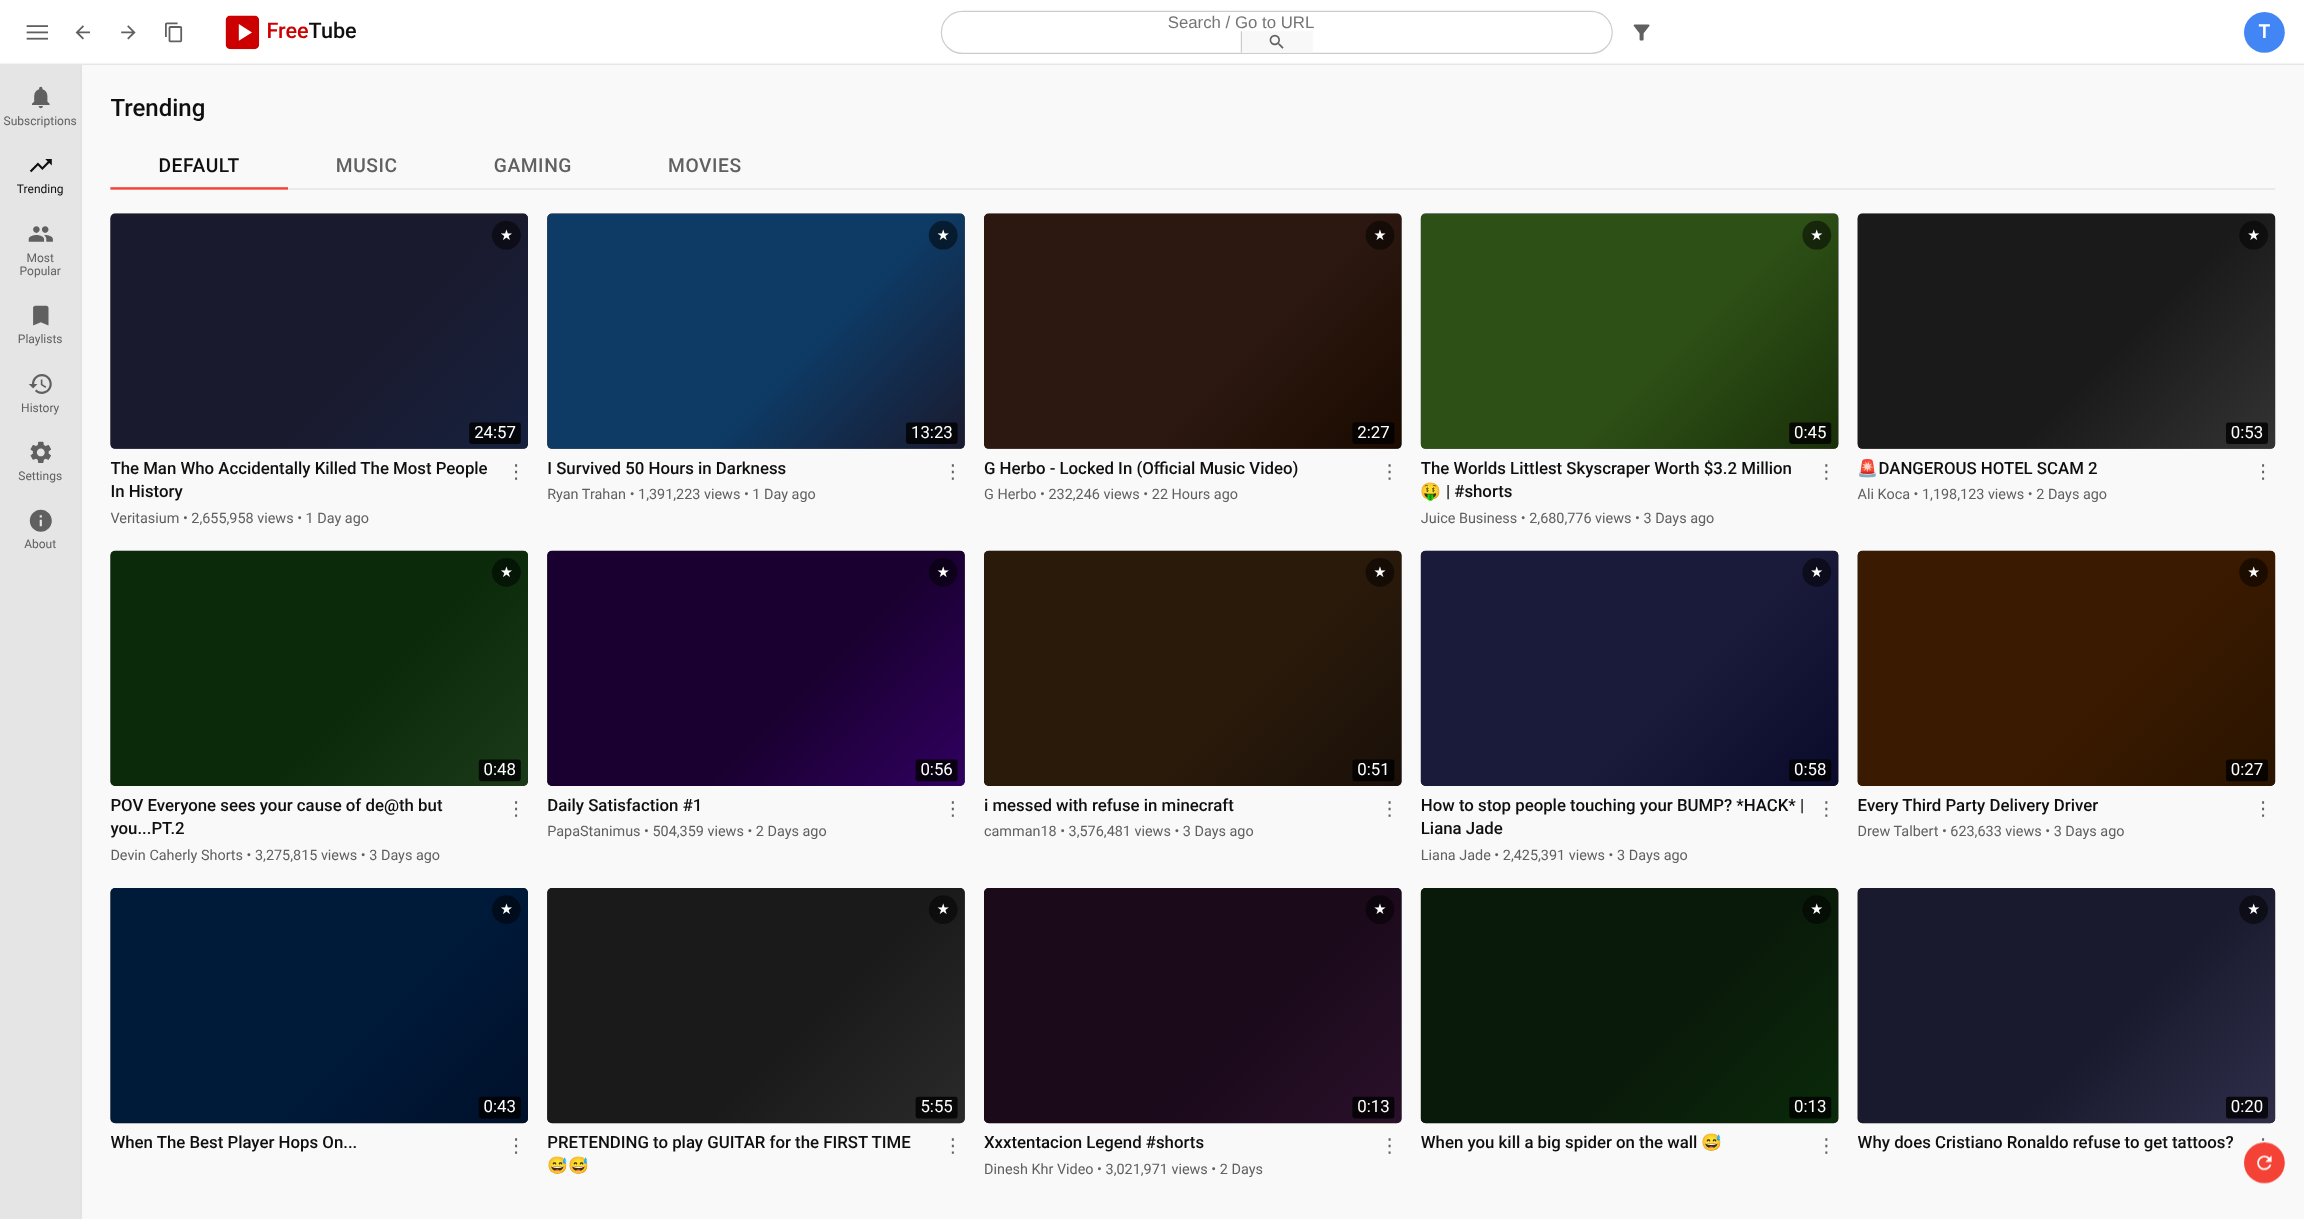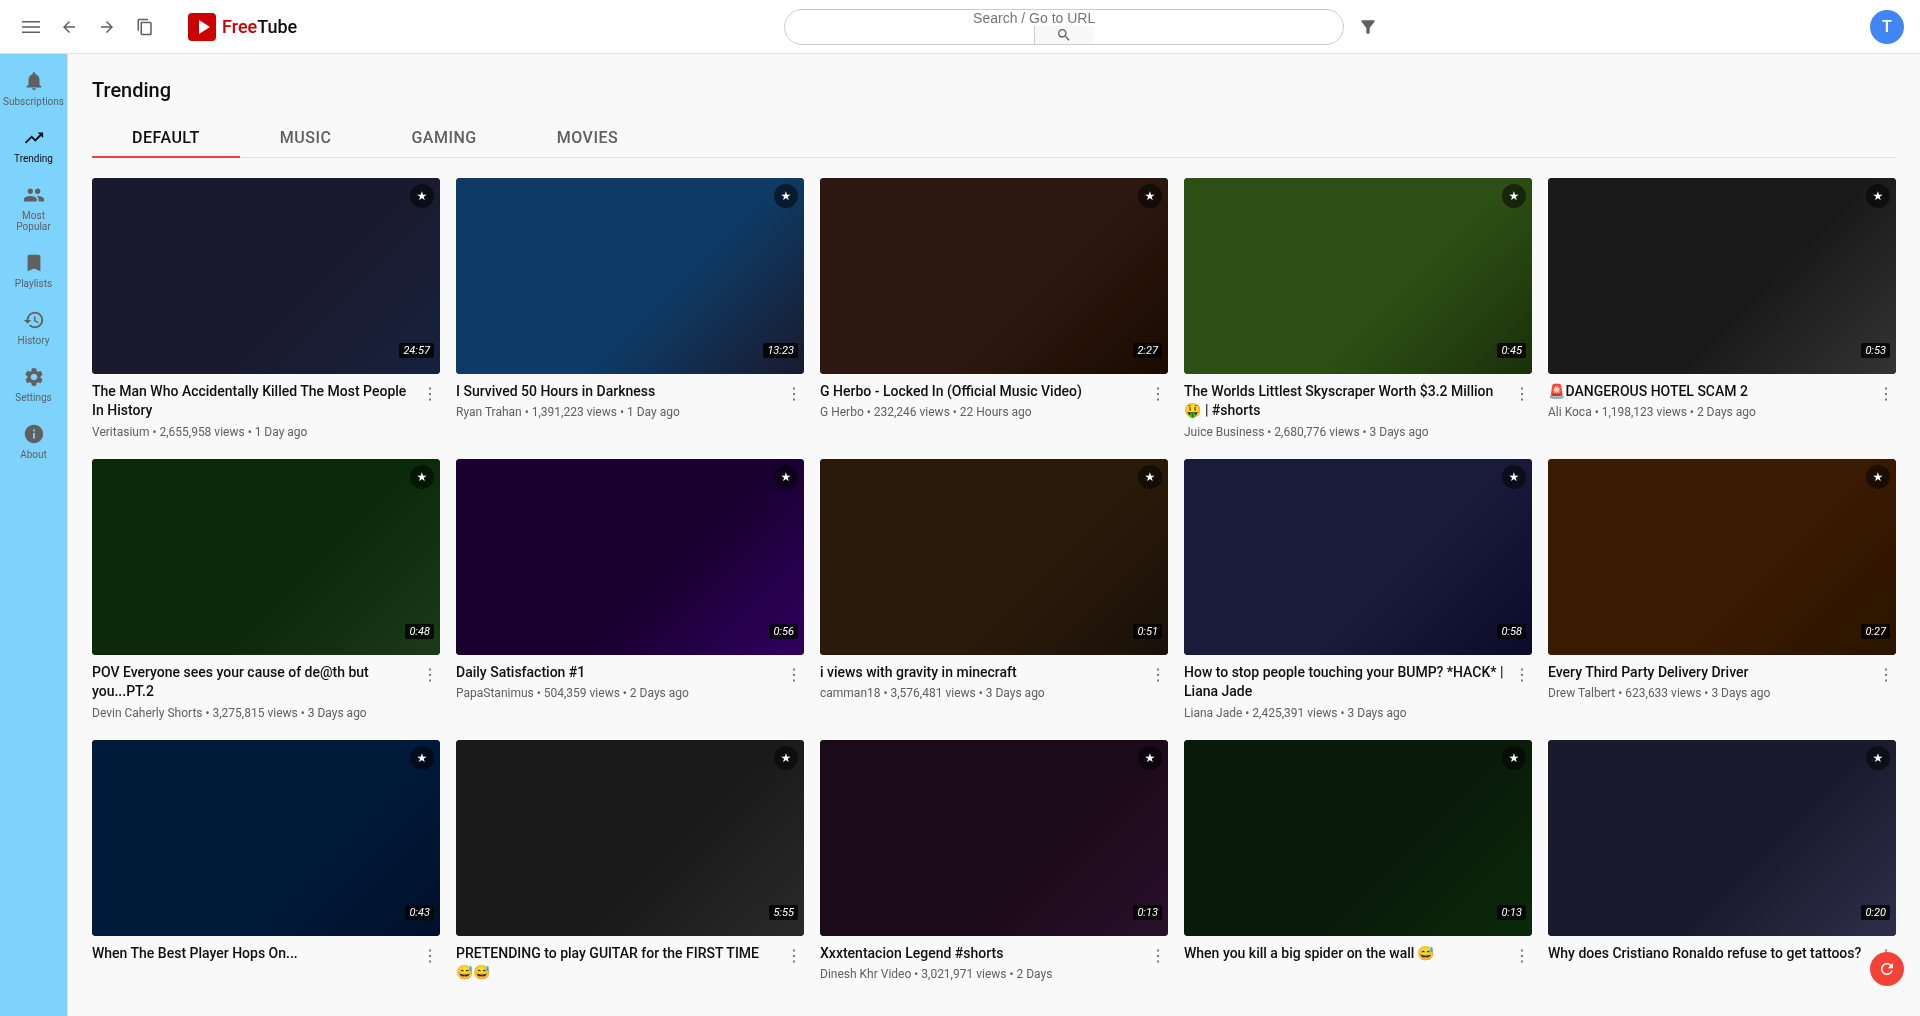"Subscriptions" .sidebar { background: #7dd3fc -> #e5e5e5 }
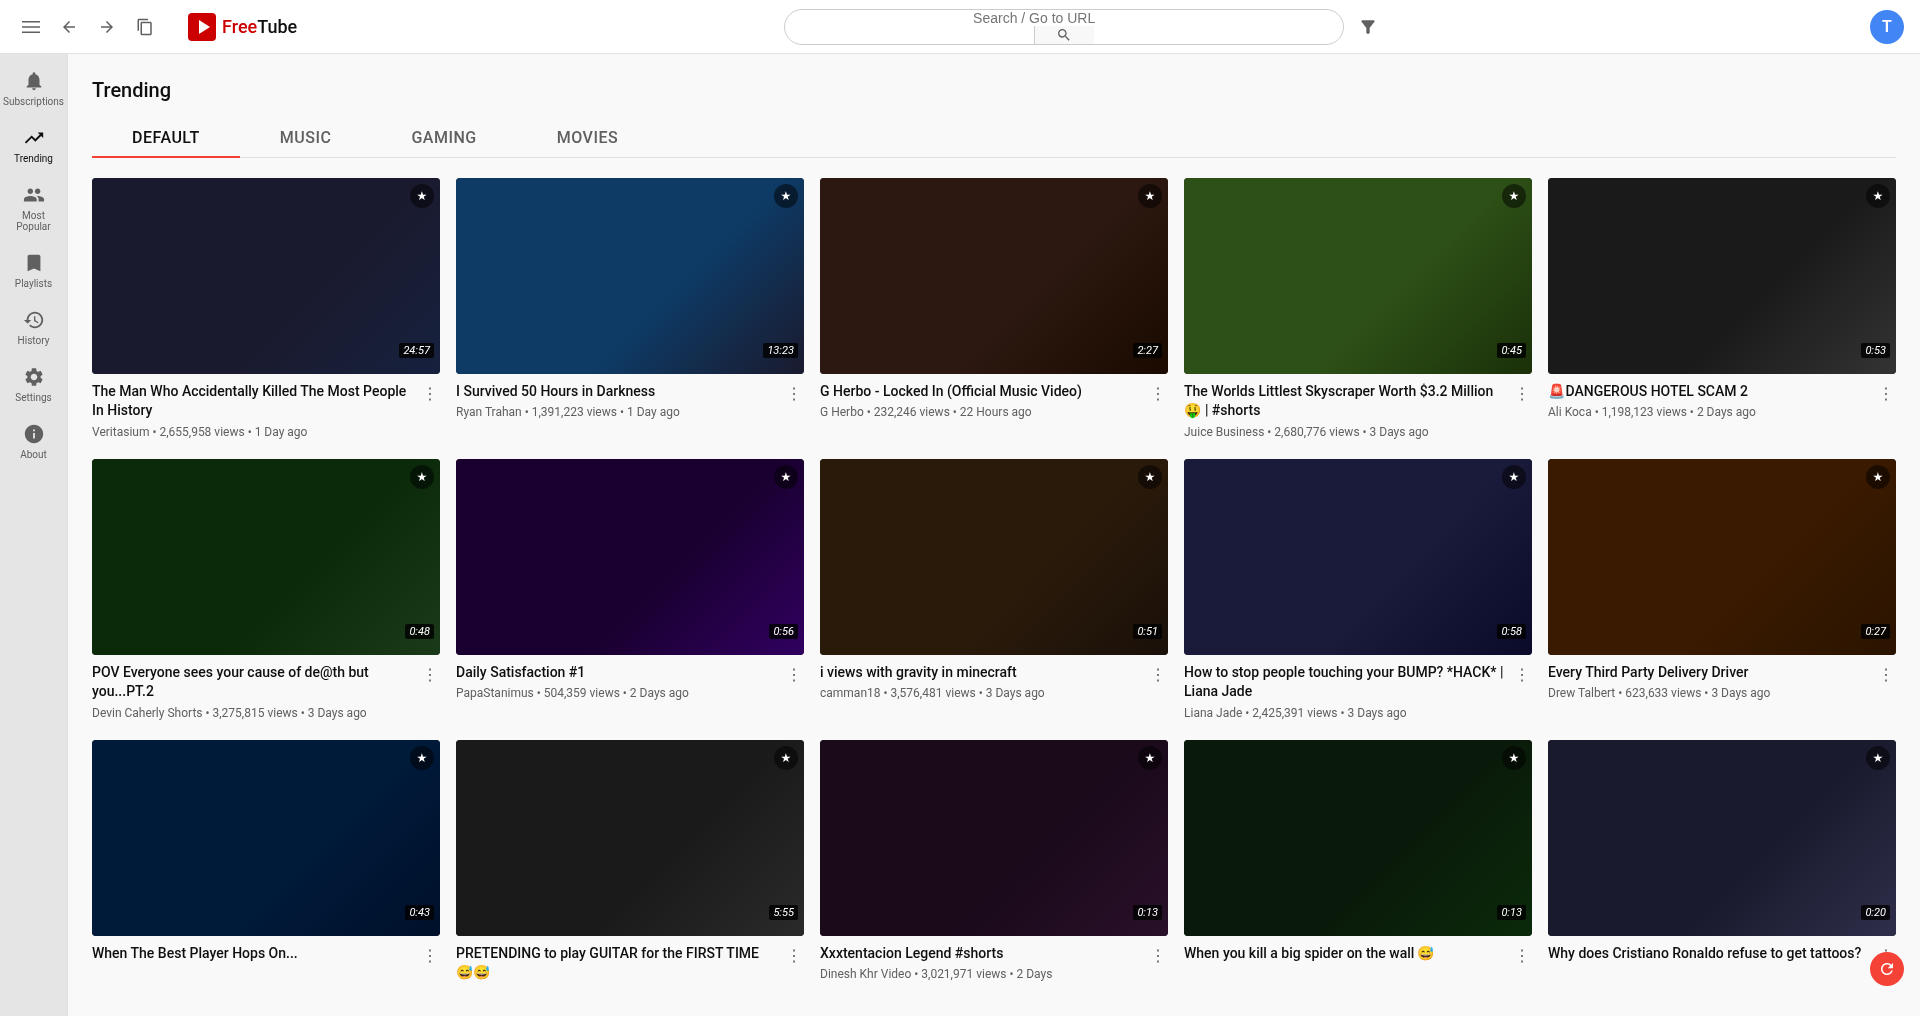"24:57" .thumb-duration { bottom: 16px -> 4px; font-size: 11px -> 14px; font-style: italic -> none }
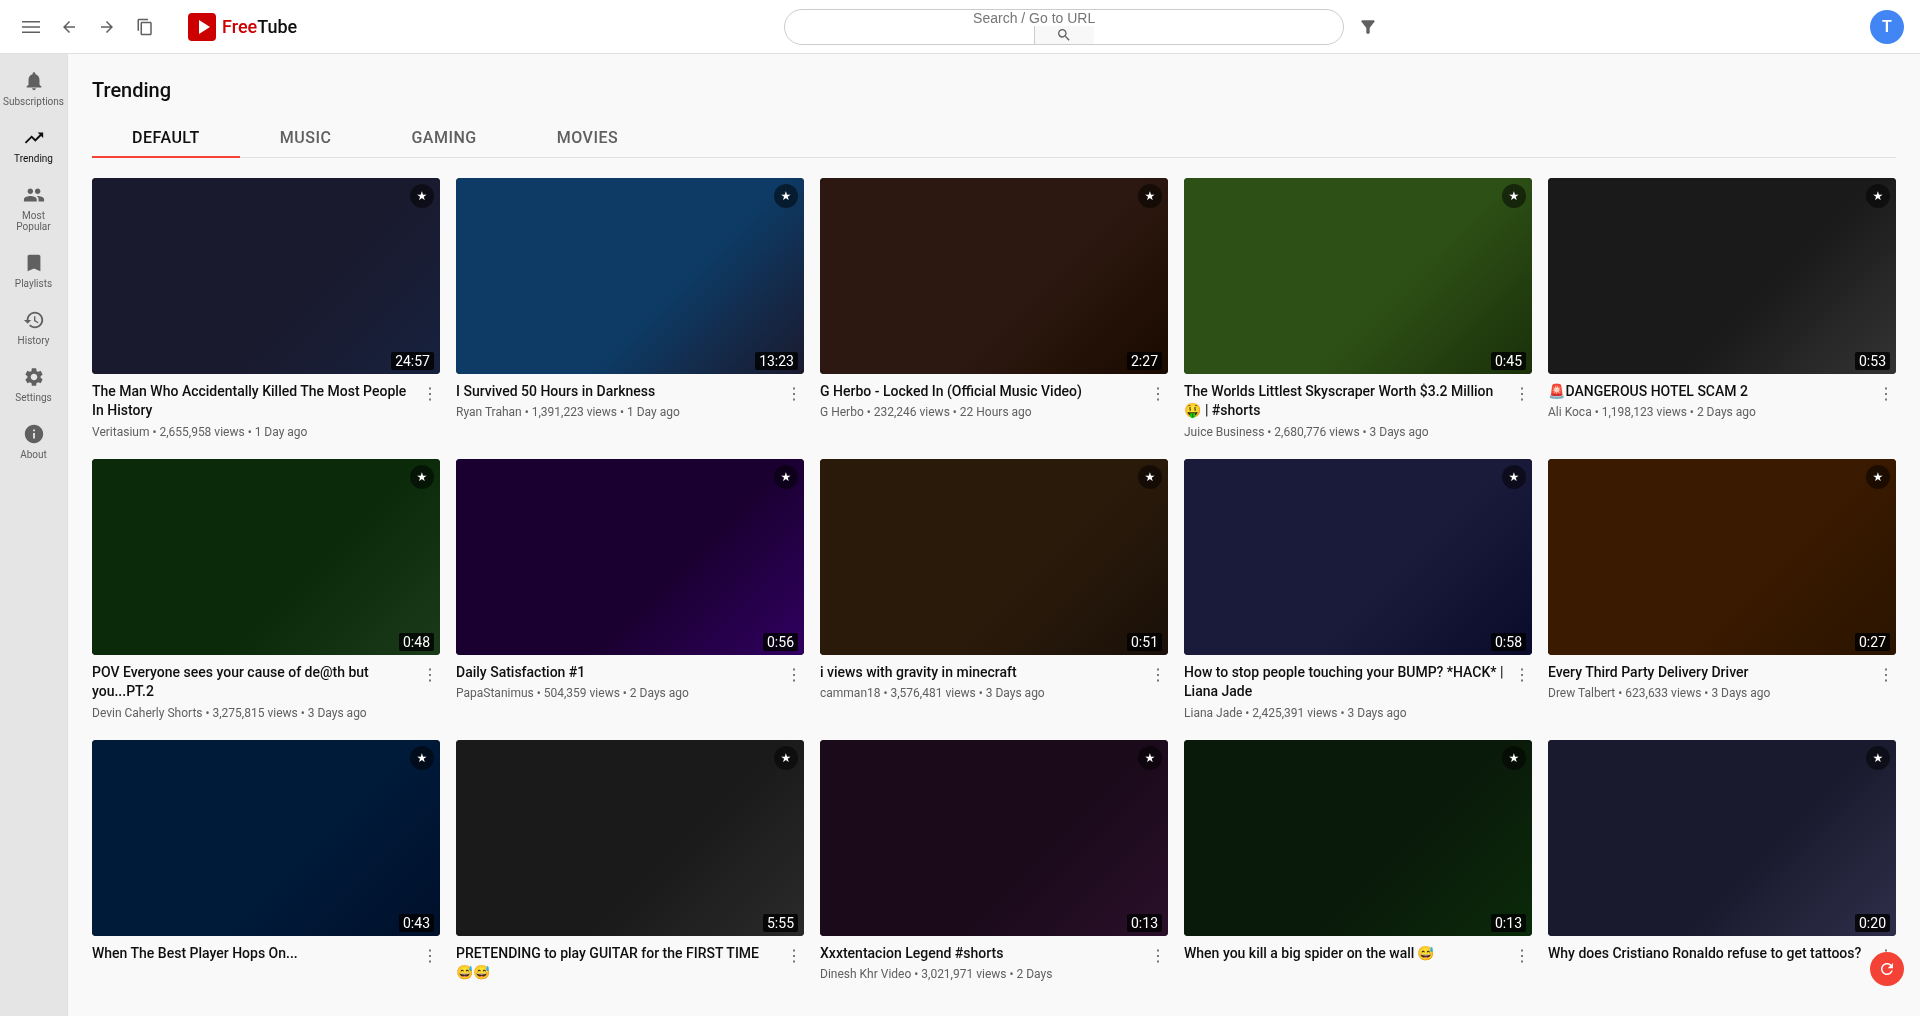"i views with gravity in" div.video-title { text: views with gravity -> messed with refuse }
